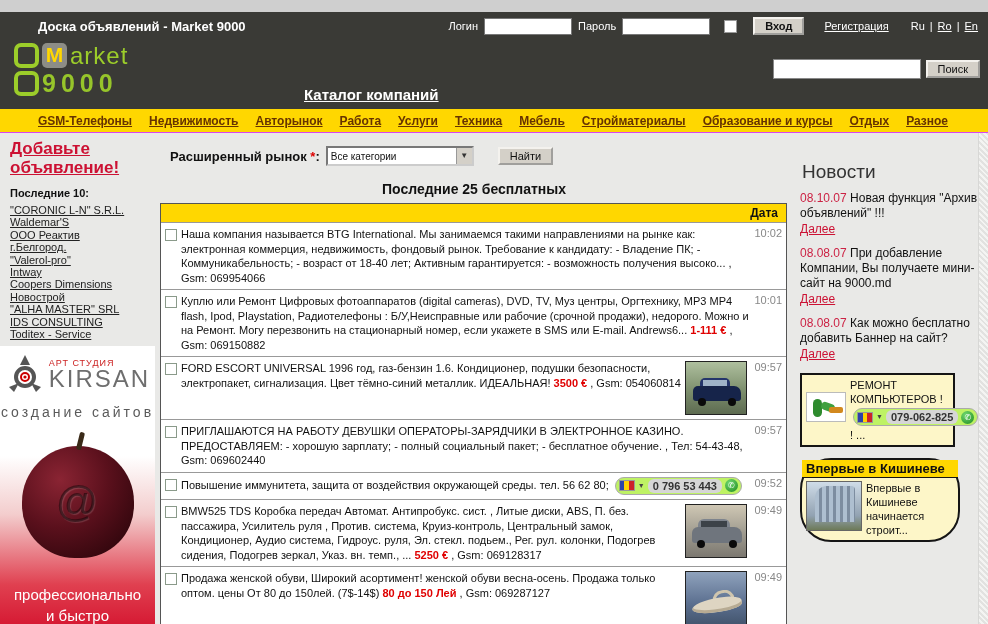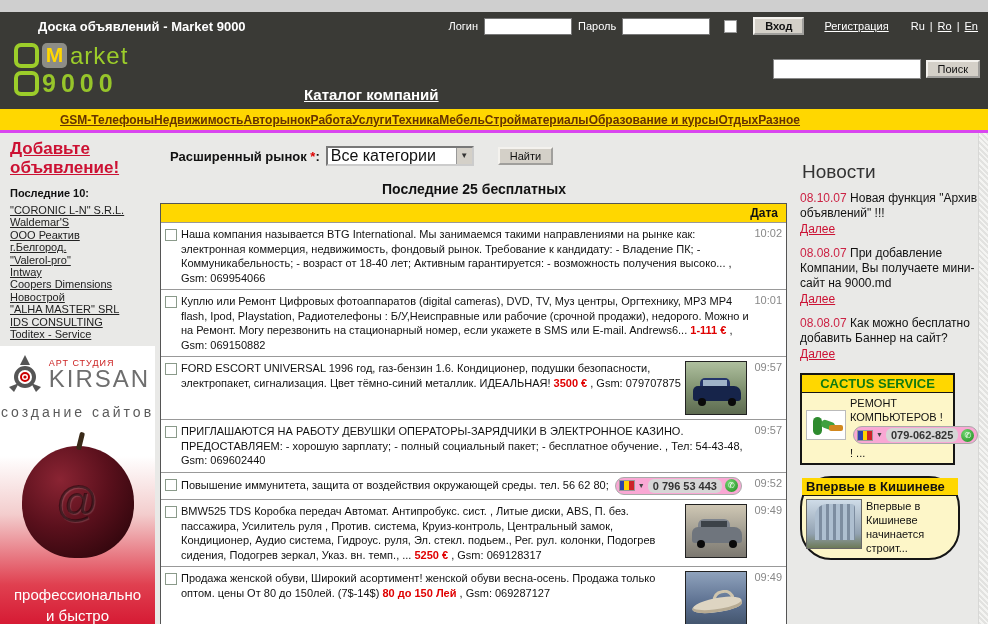"GSM-Телефоны" .navbar { border-bottom: 3px solid #d946ef -> 1px solid #d946ef; gap: none -> 17px; padding-left: 60px -> 38px }
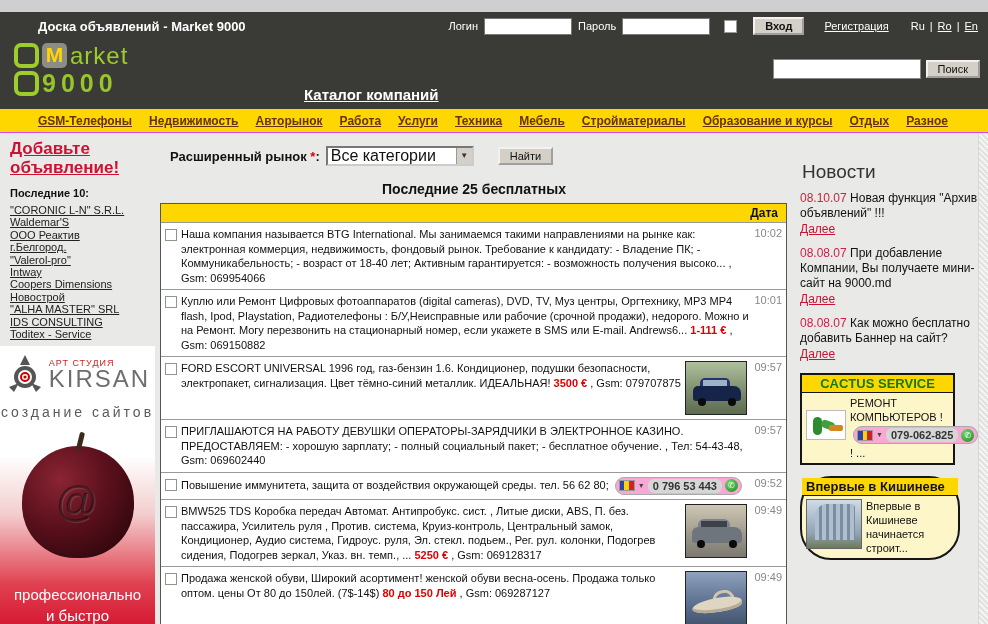"Все категории" .fs-text { font-size: 16px -> 10px }
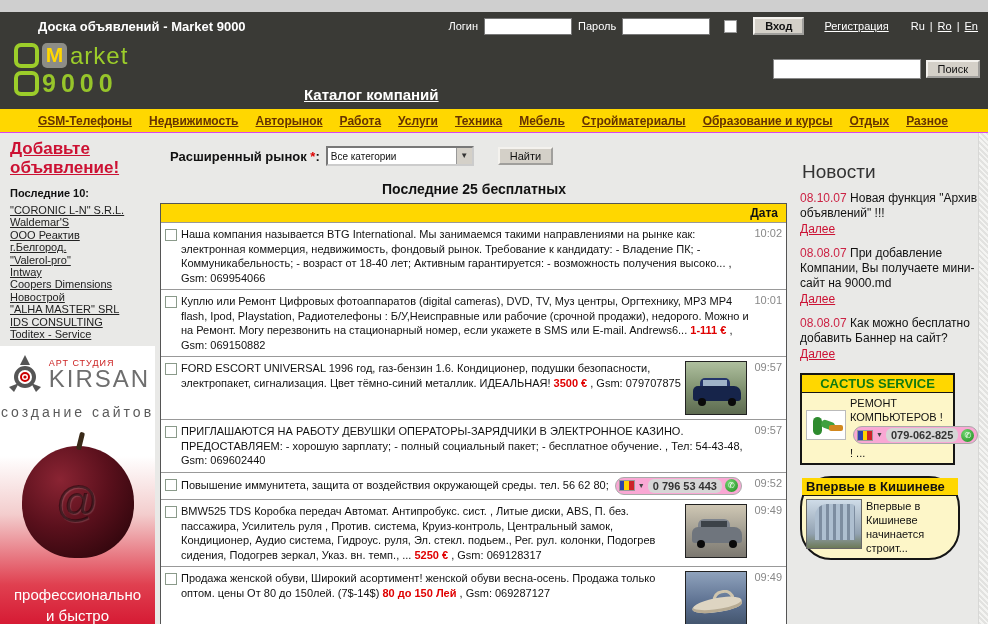", Gsm: 079707875" span { text: 079707875 -> 054060814 }
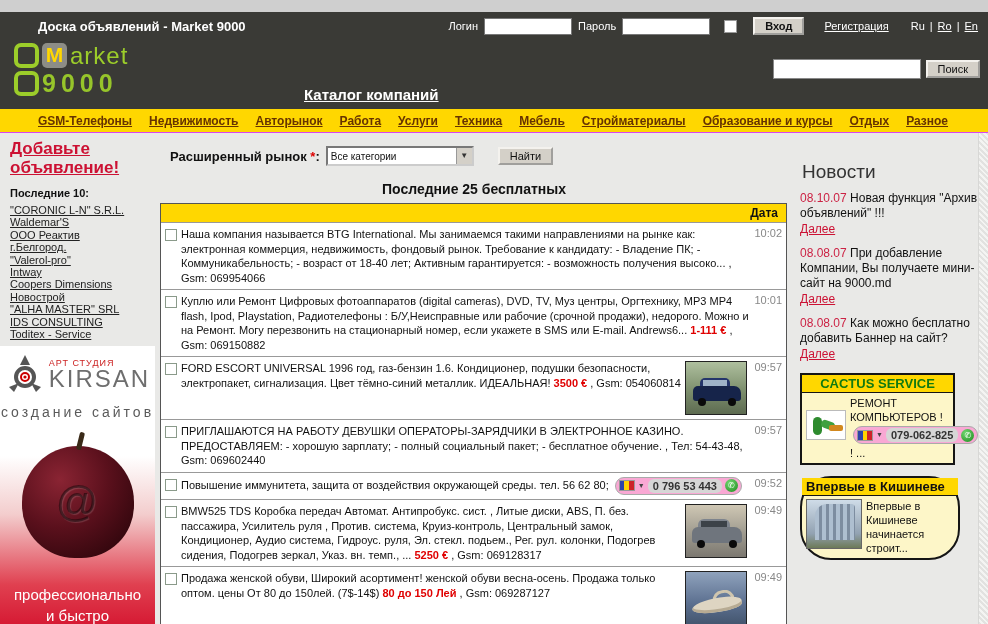"CACTUS SERVICE" div.adbox-head { html: <div>CACTUS SERVICE</div> -> none }
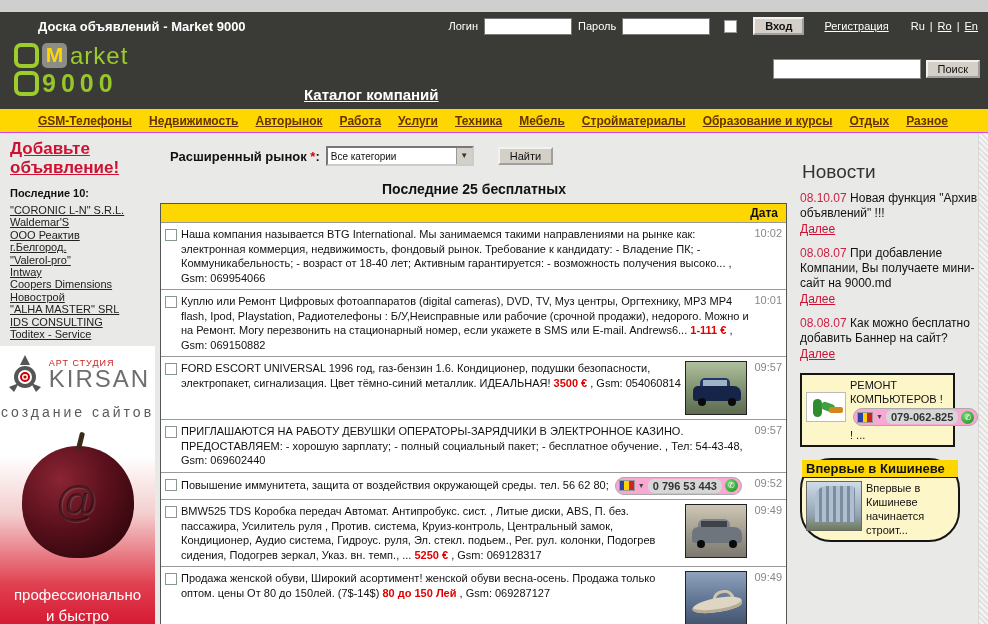"079-062-825" .phonebadge { background: #f9a8d4 -> #bef264 }
